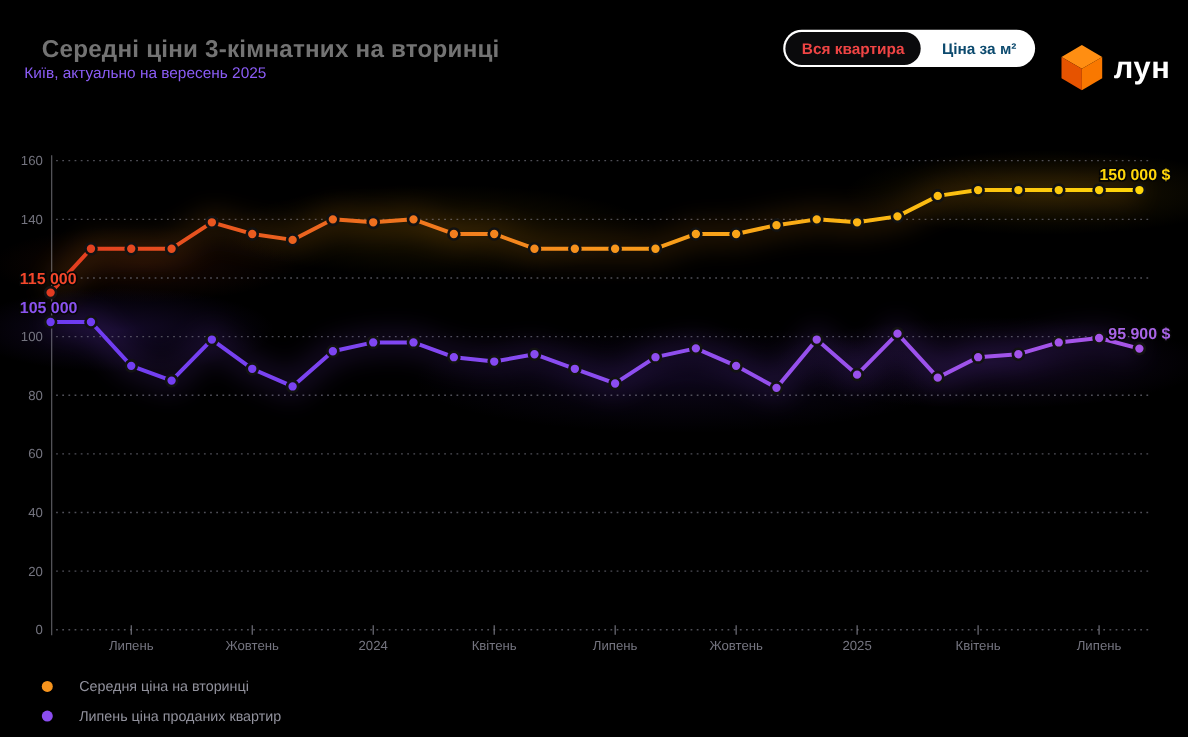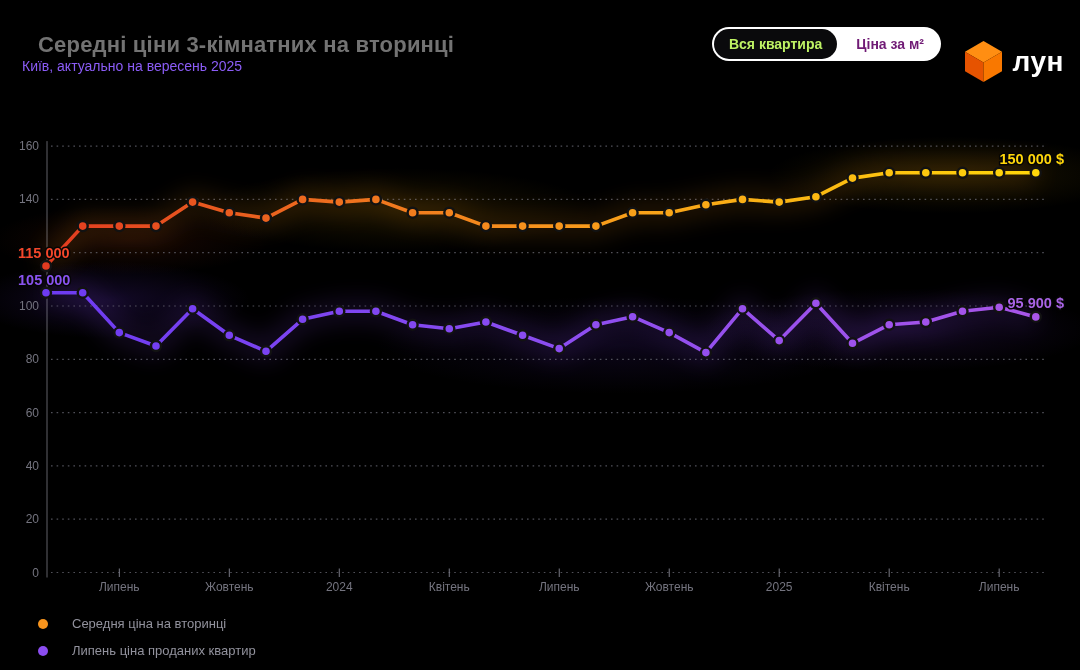"Вся квартира" .toggle .opt.selected { color: #bef264 -> #ef4444 }
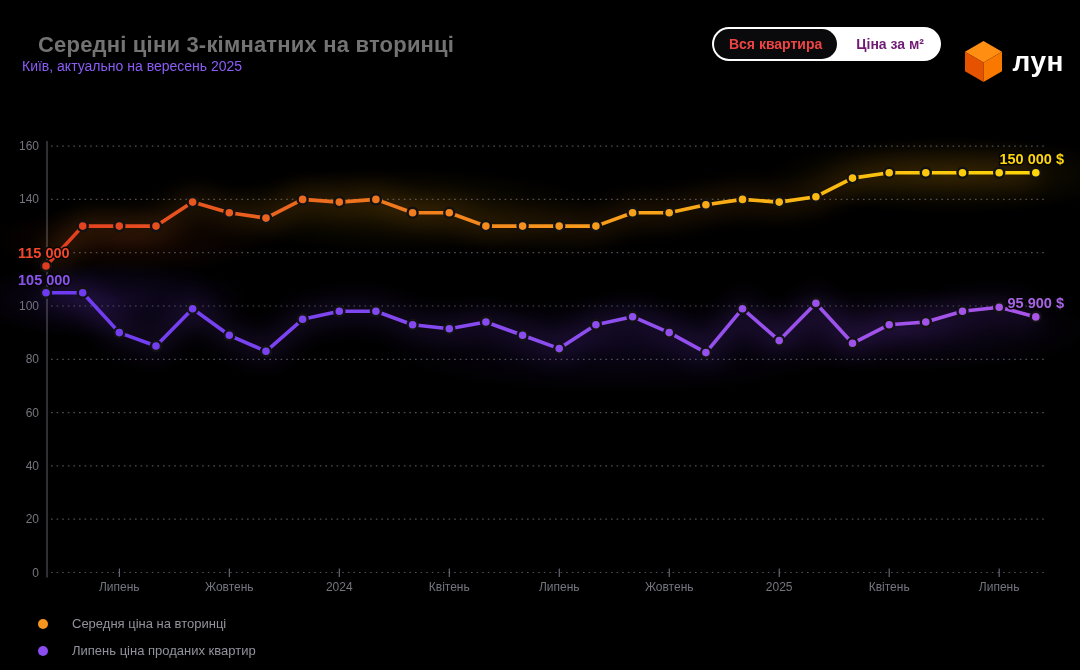"Ціна за м²" .toggle .opt { color: #701a75 -> #0c4a6e }
